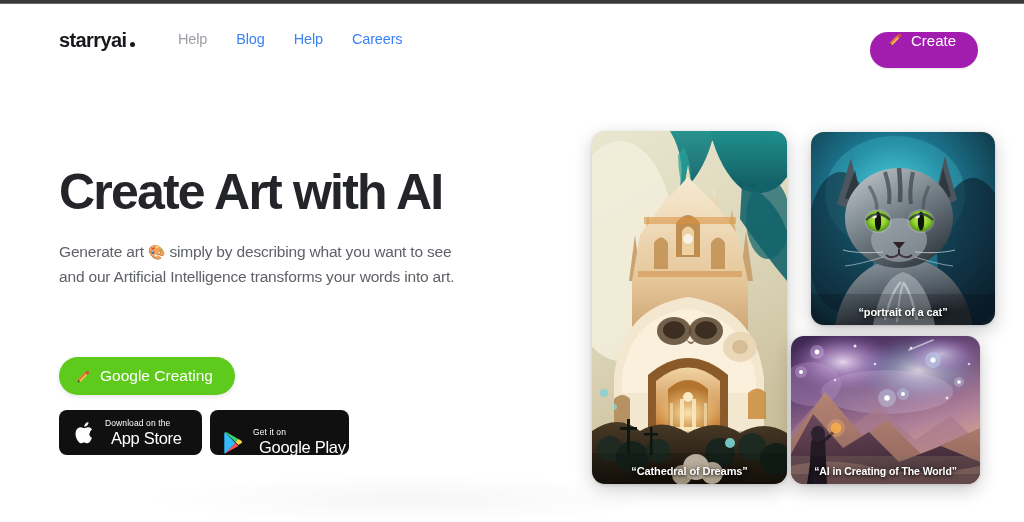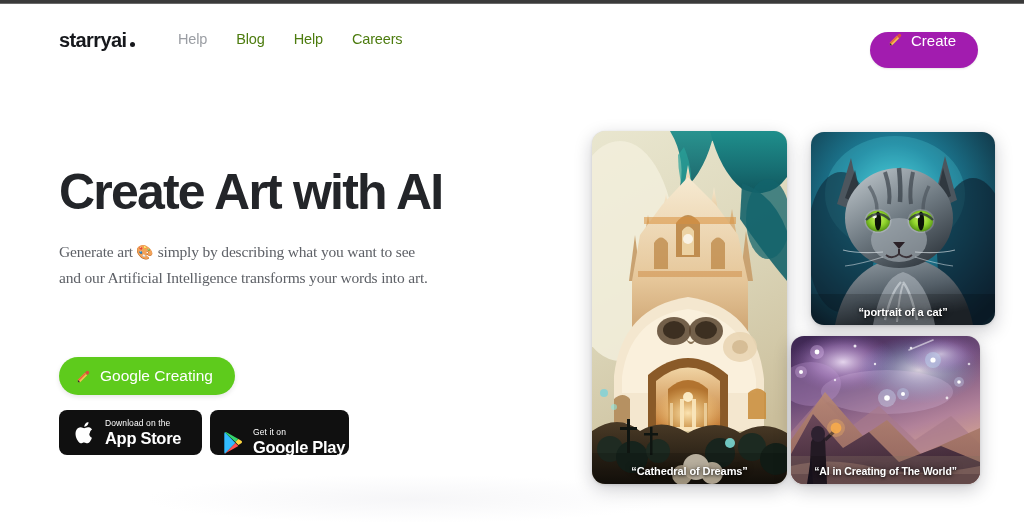"Blog" .nav-link { color: #4d7c0f -> #3b82f6 }
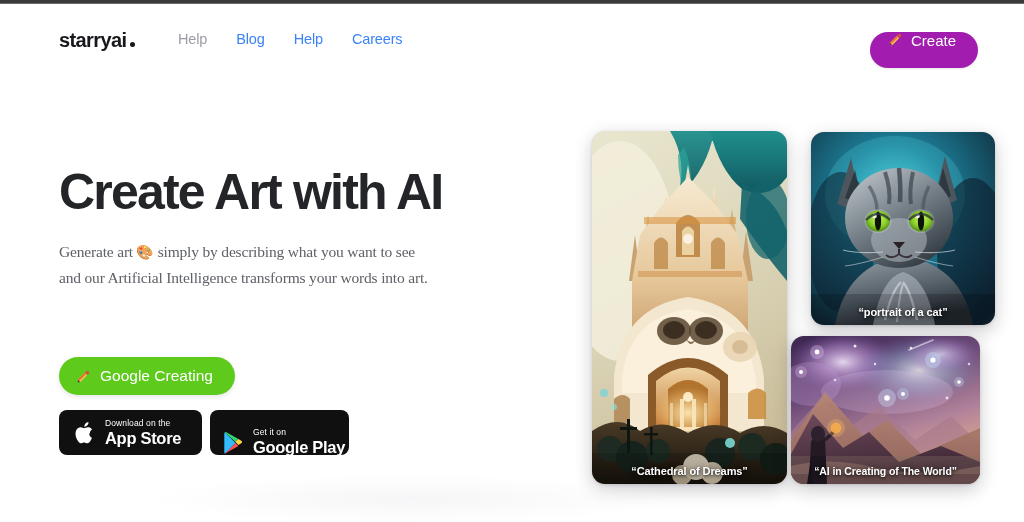"Generate art 🎨 simply by" .hero-sub { font-family: Liberation Serif, serif -> none }
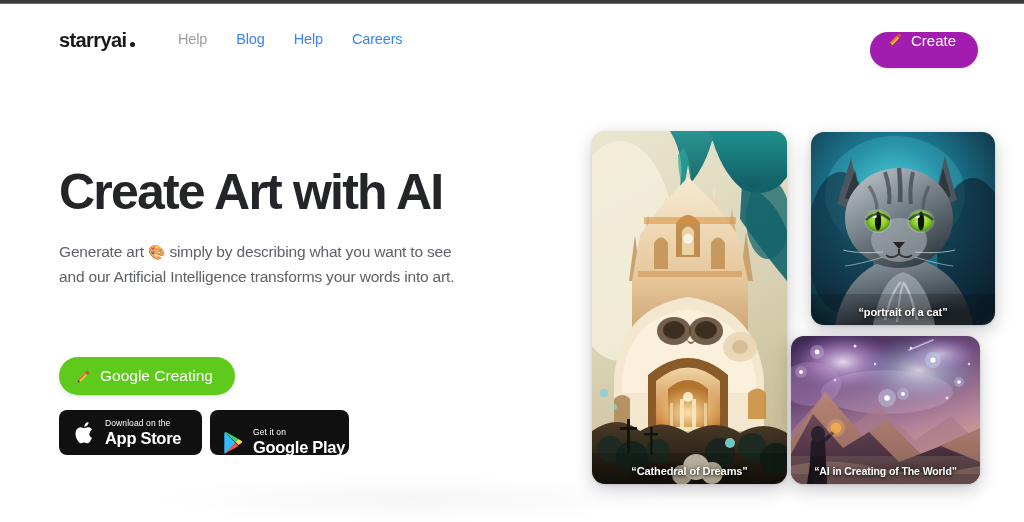"App Store" .badge-big { font-weight: 700 -> 400; margin-left: none -> 6px }
